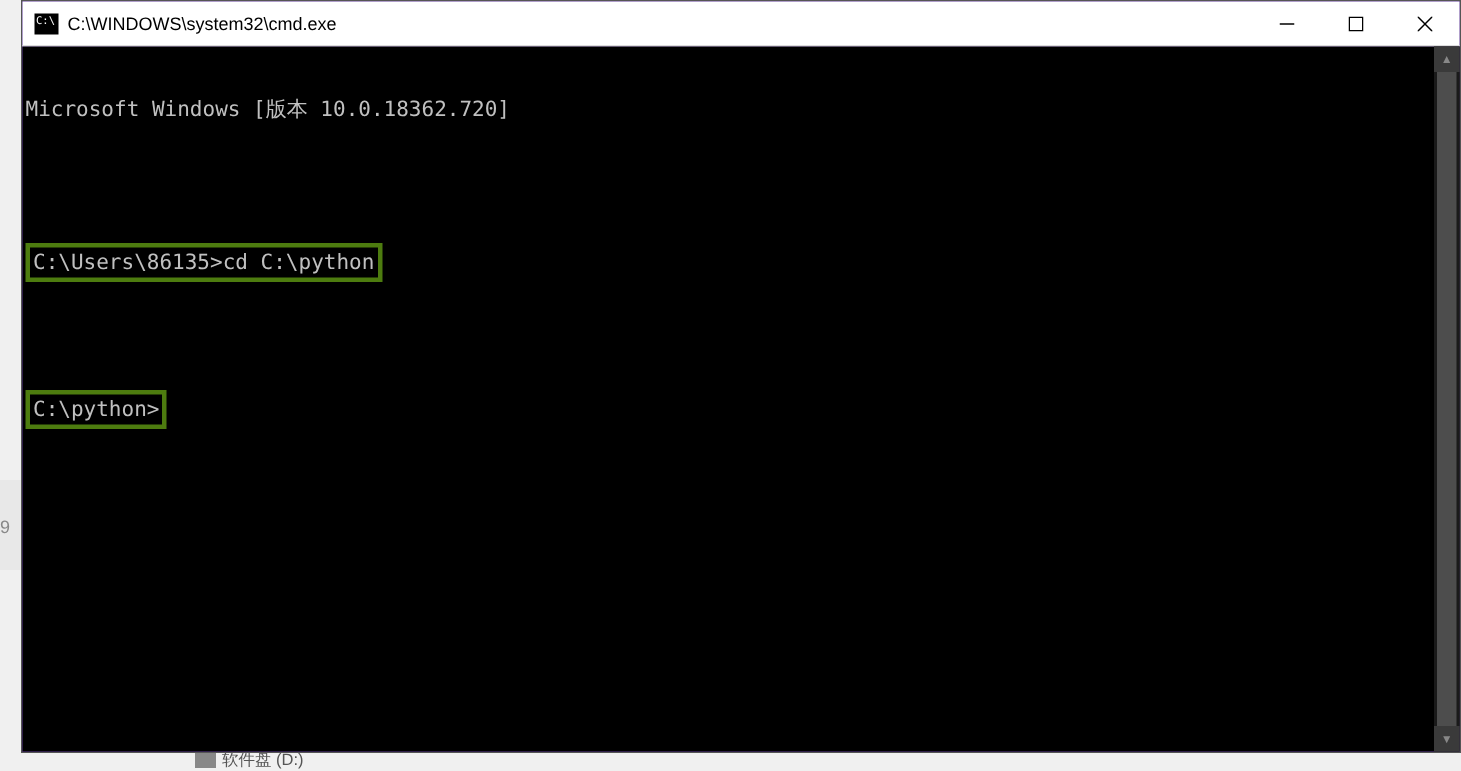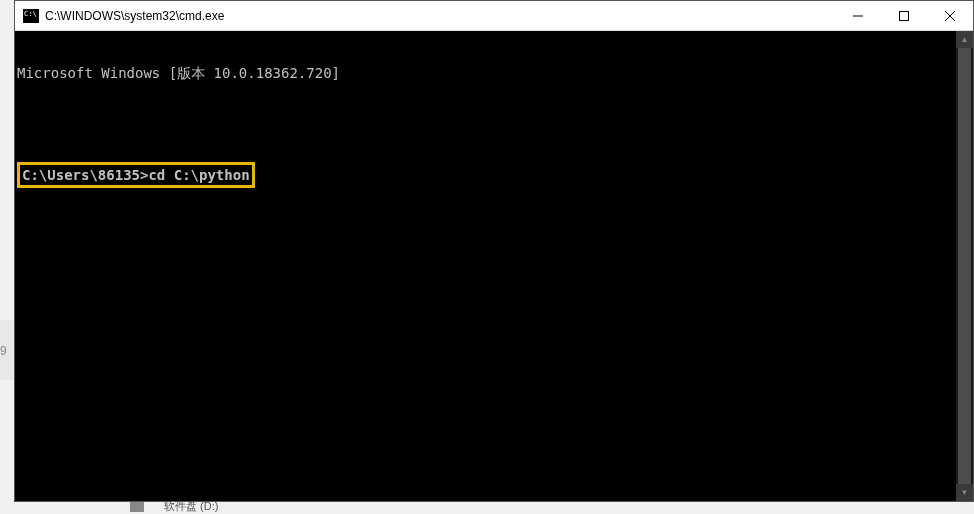"C:\Users\86135>cd C:\python" .highlight-box { border: 3px solid #eab308 -> 3px solid #4d7c0f; font-weight: bold -> none }
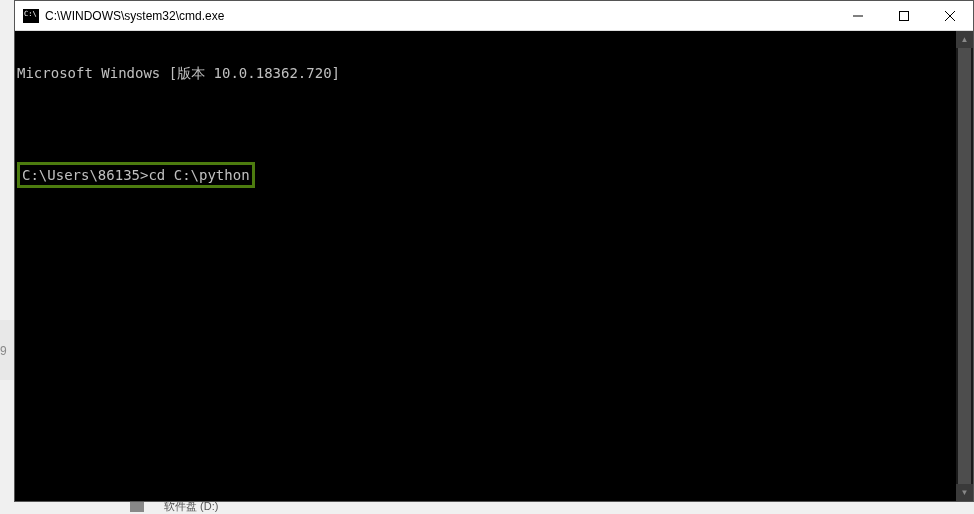"C:\python>" div.term-line { html: none -> <div><span><span>C:\python&gt;</span></span></div> }
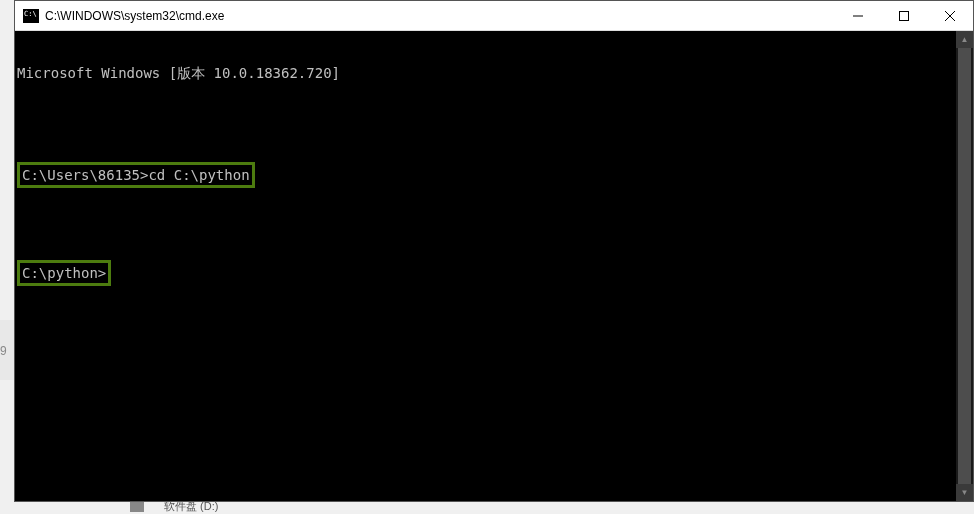"软件盘 (D:)" .taskbar-item { gap: 20px -> 4px }
